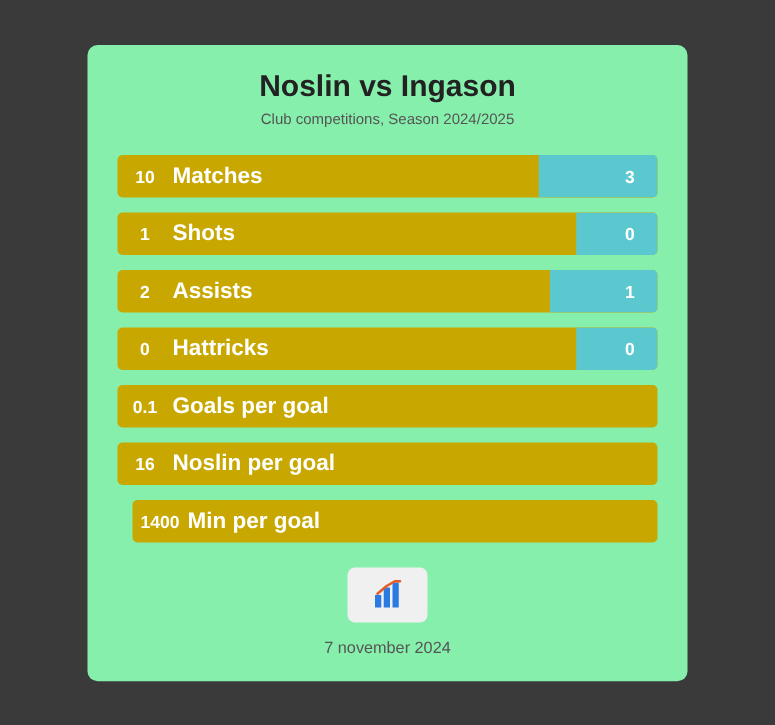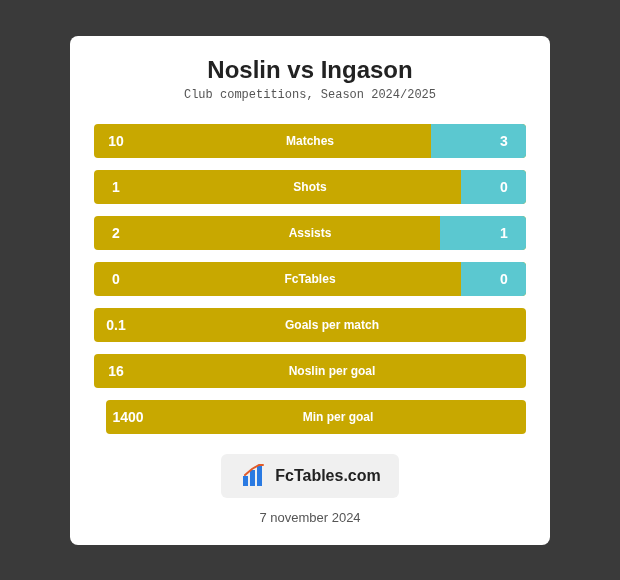"Noslin vs Ingason" .card { background: #ffffff -> #86efac }
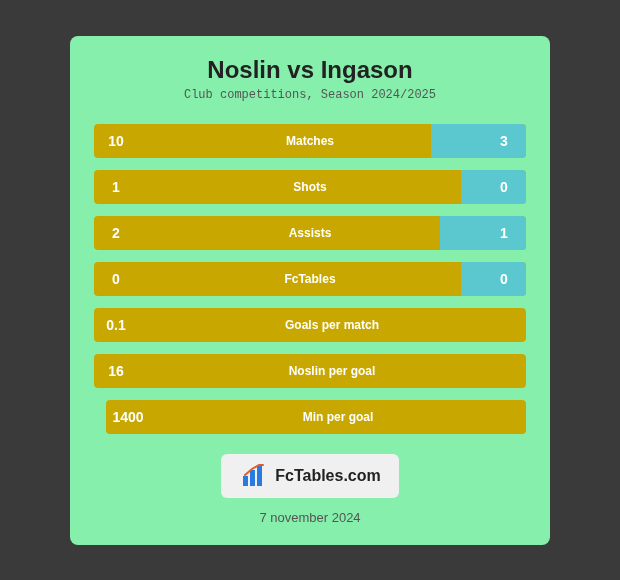"Club competitions, Season 2024/2025" .subtitle { font-family: Liberation Mono, monospace -> none }
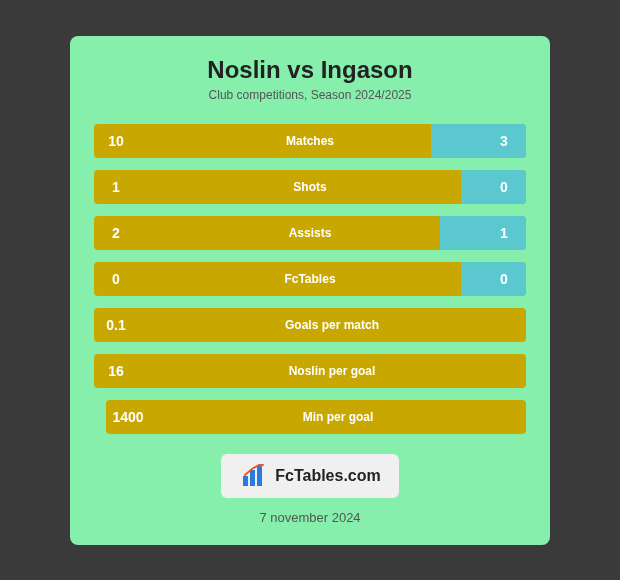"Matches" .label-area { font-size: 12px -> 18px; text-align: center -> none }
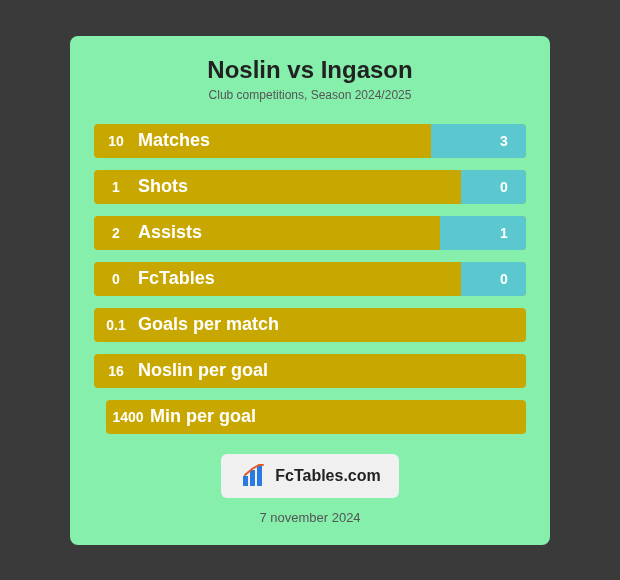"FcTables" div.label-area { text: FcTables -> Hattricks }
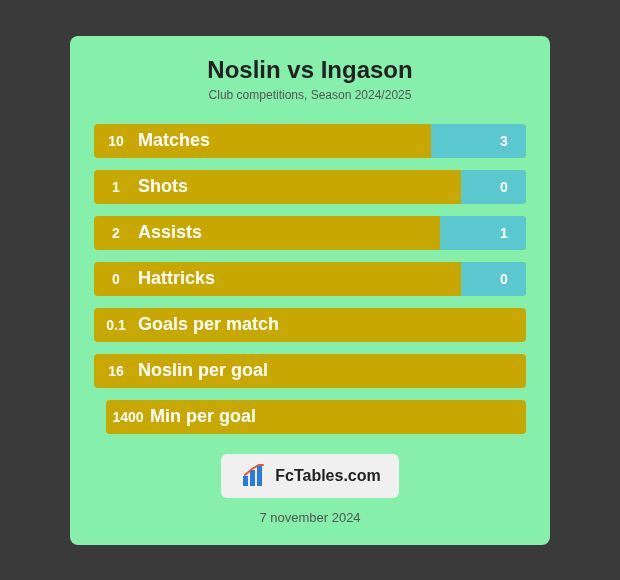"Goals per match" div.label-area { text: match -> goal }
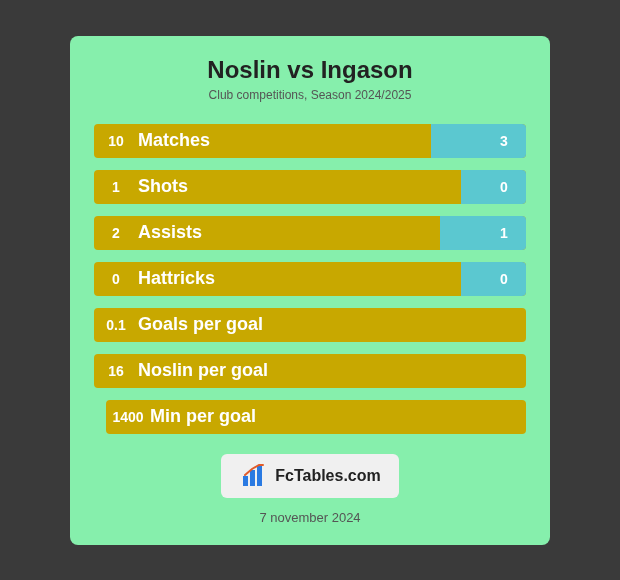"FcTables.com" span.logo-text { html: <span>FcTables.com</span> -> none }
